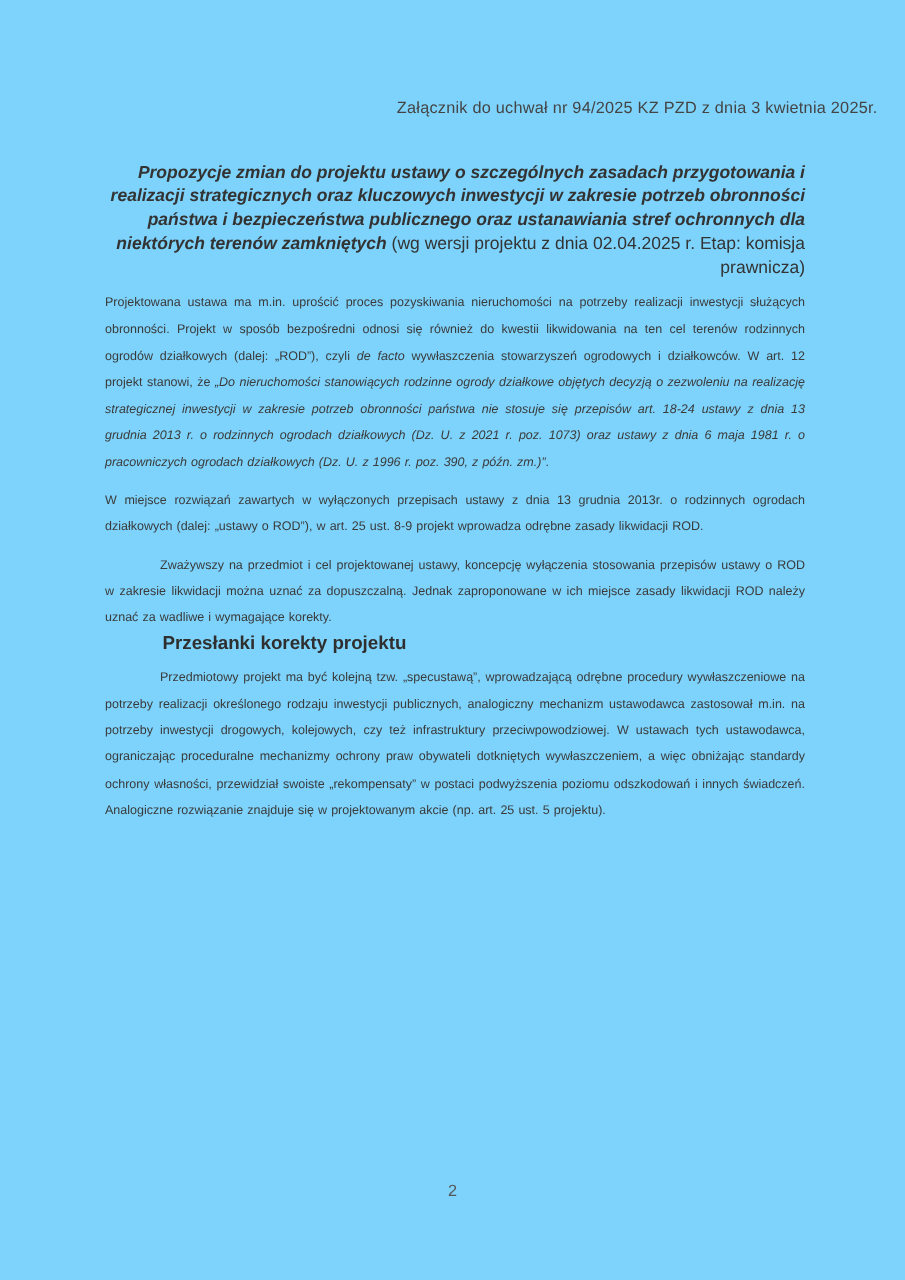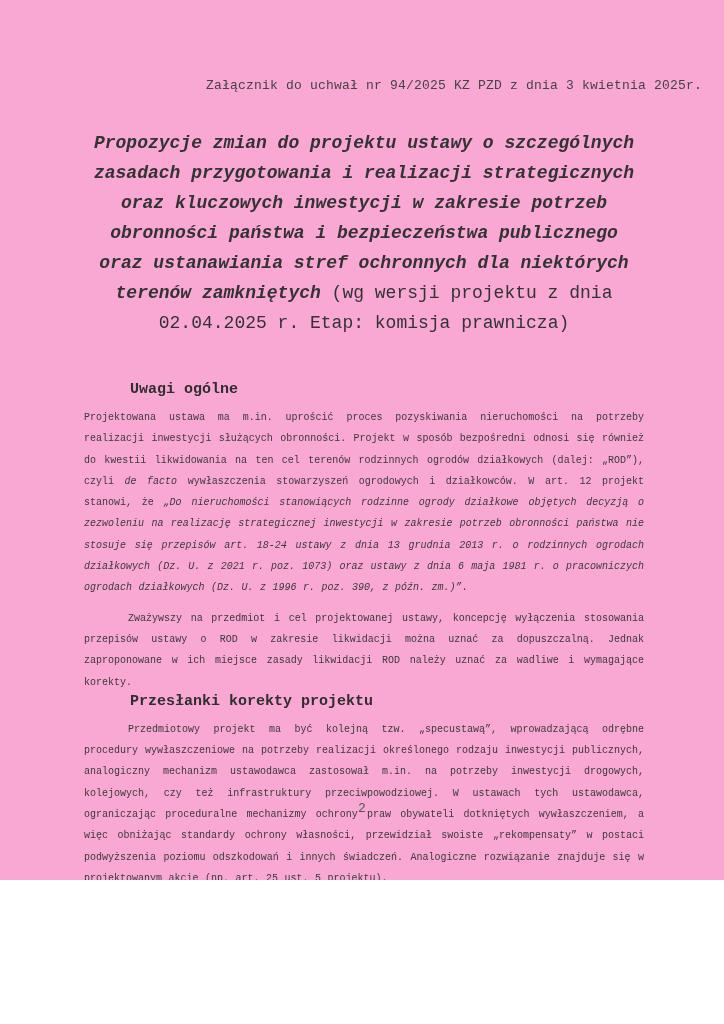"Załącznik do uchwał nr 94/2025" .page { background: #f9a8d4 -> #7dd3fc; font-family: Liberation Mono, monospace -> Liberation Sans, sans-serif; height: 880px -> 1024px }
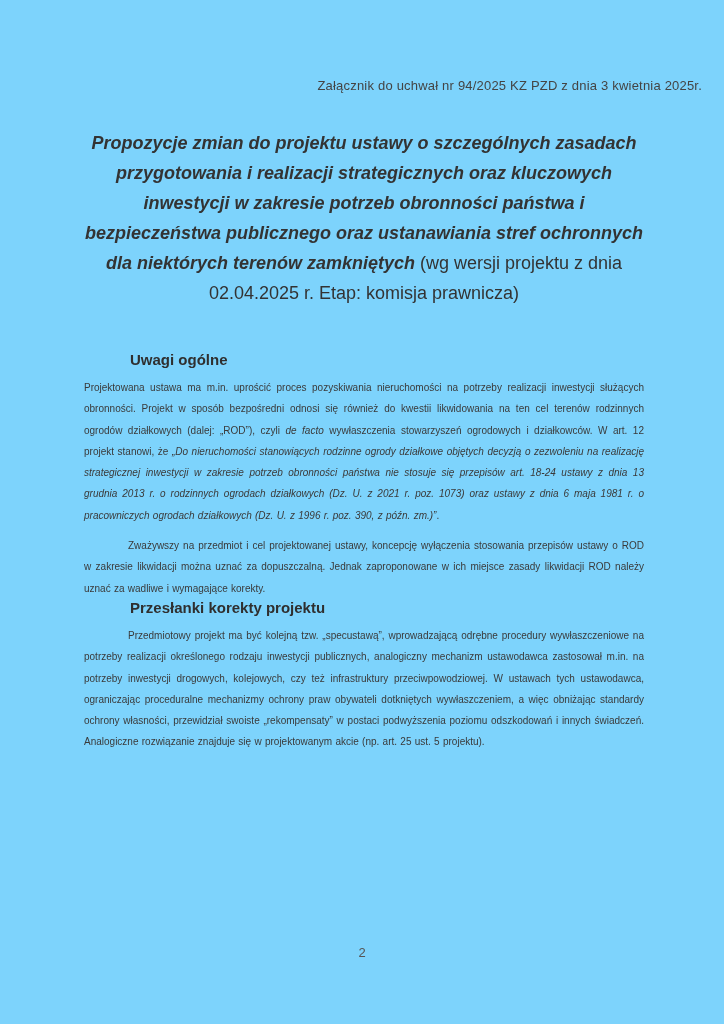"Propozycje zmian do projektu ustawy" .doc-title { font-size: 18px -> 14px; line-height: 30px -> 19px; text-align: center -> right }
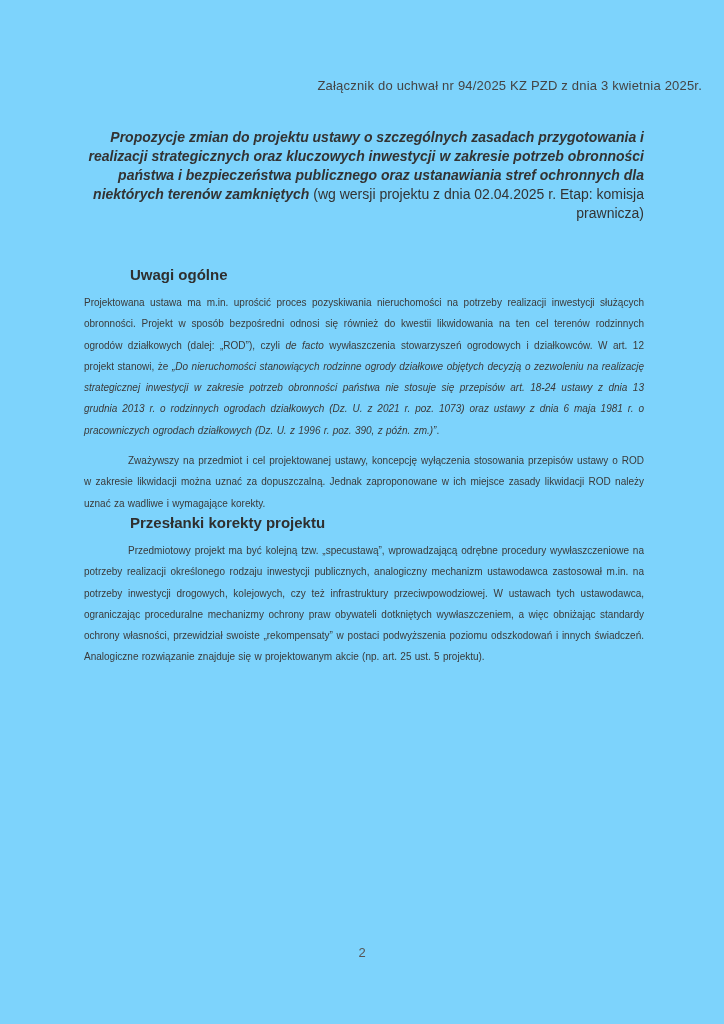"Uwagi ogólne" h2.section-heading { html: <h2>Uwagi ogólne</h2> -> none }
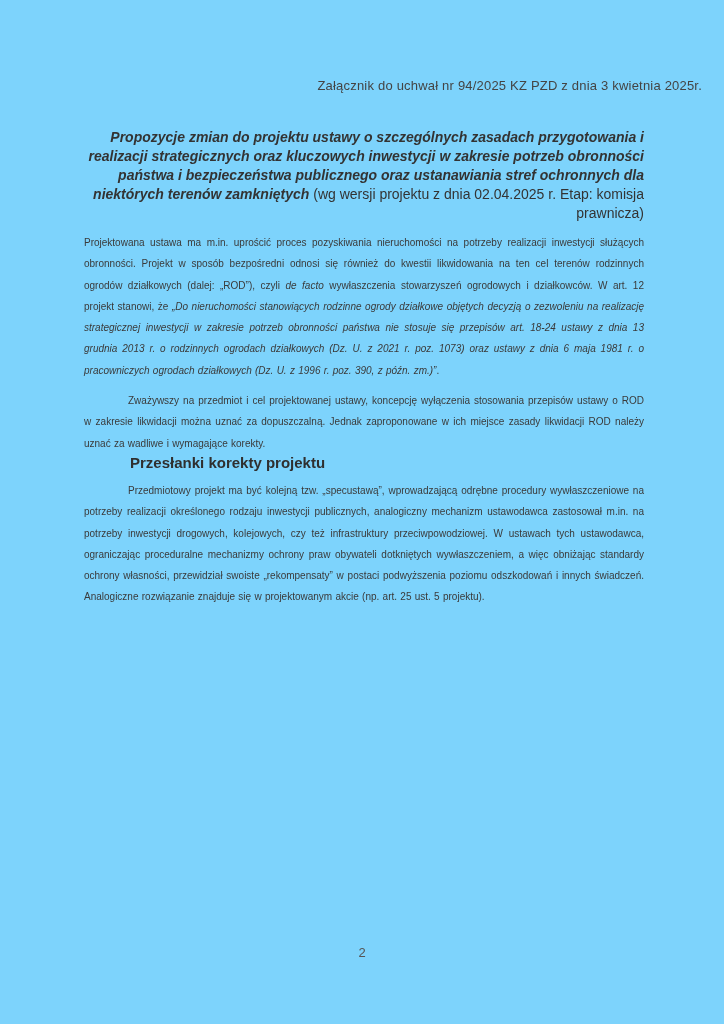"W miejsce rozwiązań zawartych w" p.body-p { html: none -> <p>W miejsce rozwiązań zawartych w wyłączonych przepisach ustawy z dnia 13 grudnia 2013r. o rodzinnych ogrodach działkowych (dalej: „ustawy o ROD”), w art. 25 ust. 8-9 projekt wprowadza odrębne zasady likwidacji ROD.</p> }
